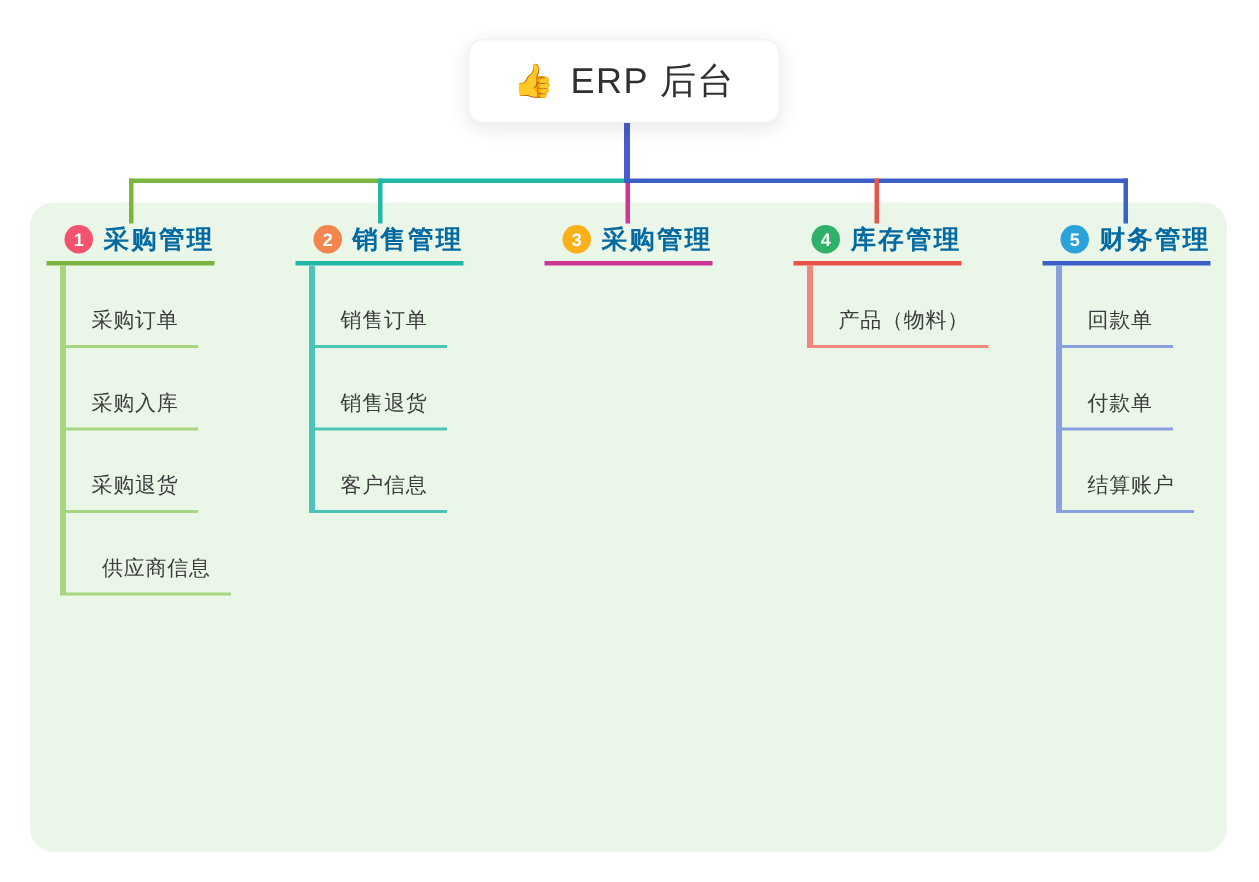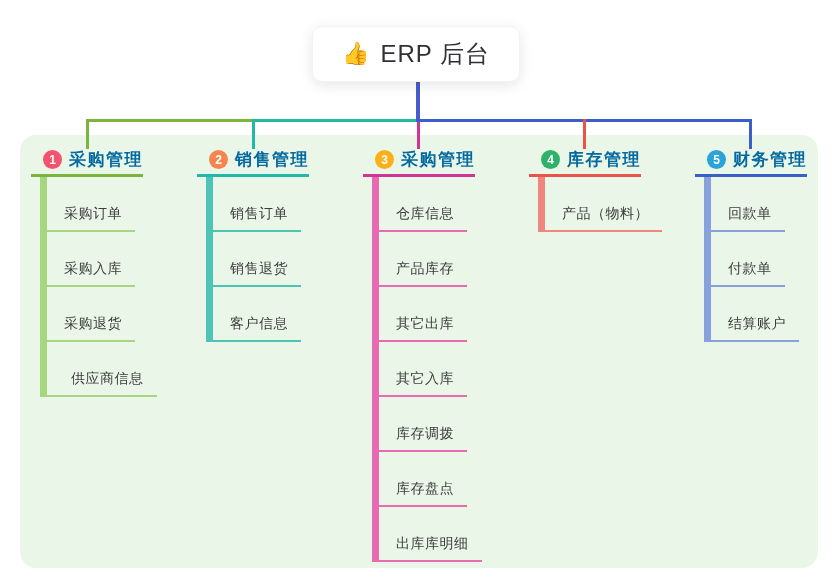"采购订单" .branch-items { border-left: 7px solid #14b8a6 -> 4px solid #14b8a6 }
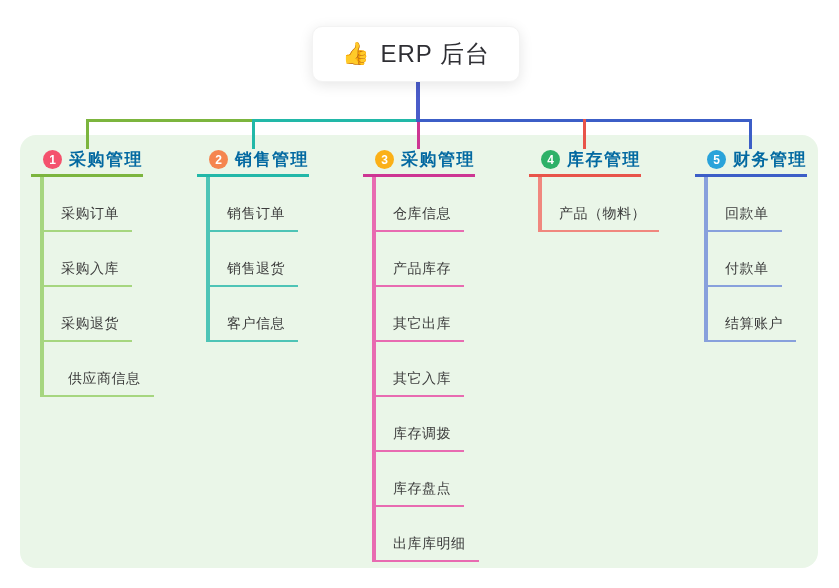"仓库信息" div.branch-items { html: <div> <div> <span>仓库信息</span> </div> <div> <span>产品库存</span> </div> <div> <span>其它出库</span> </div> <div> <span>其它入库</span> </div> <div> <span>库存调拨</span> </div> <div> <span>库存盘点</span> </div> <div> <span>出库库明细</span> </div> </div> -> none }
